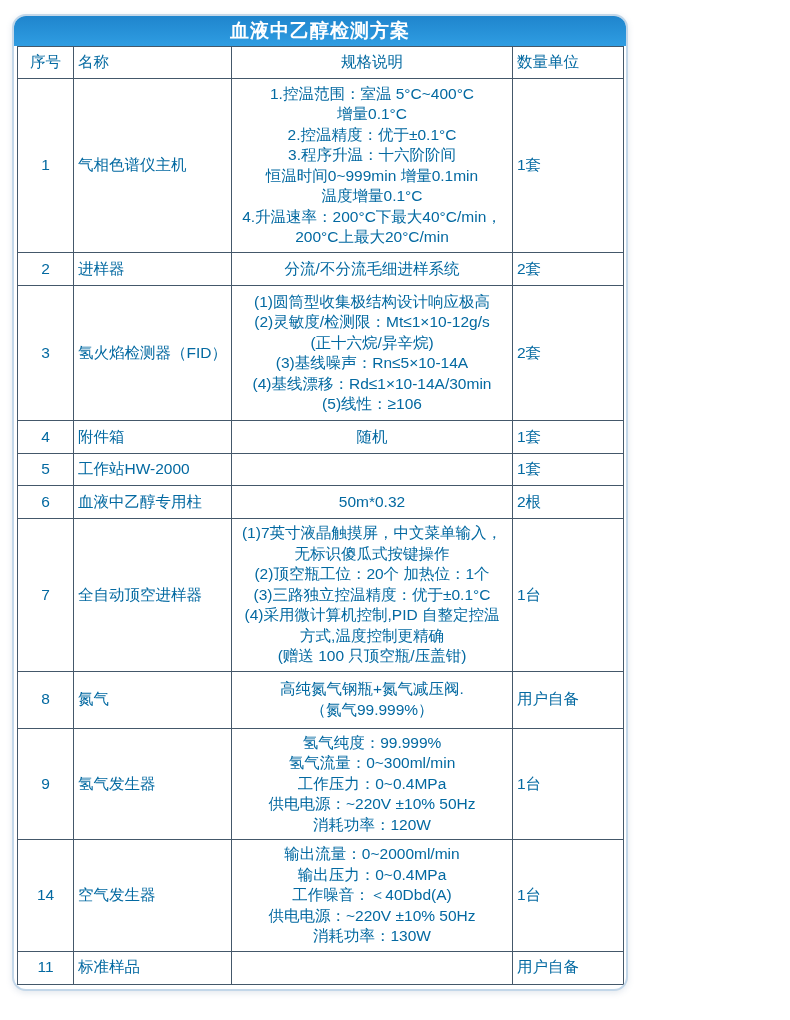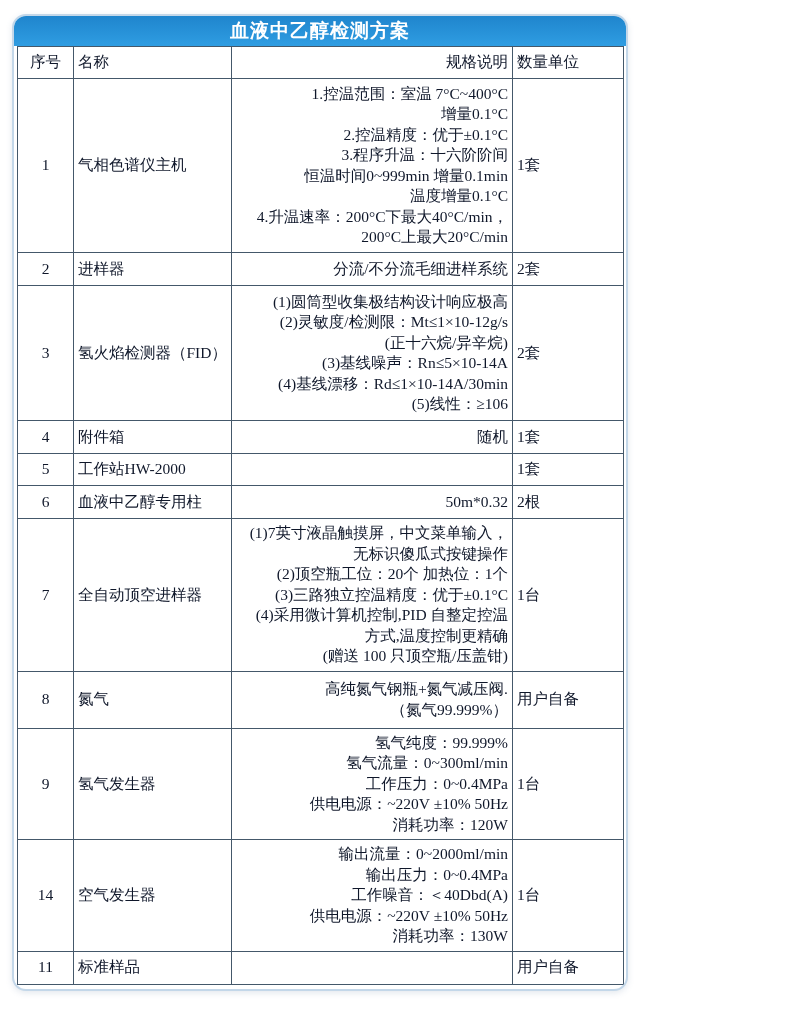"序号" table.spec-table { color: #0f172a -> #0369a1; font-family: Liberation Serif, serif -> none }
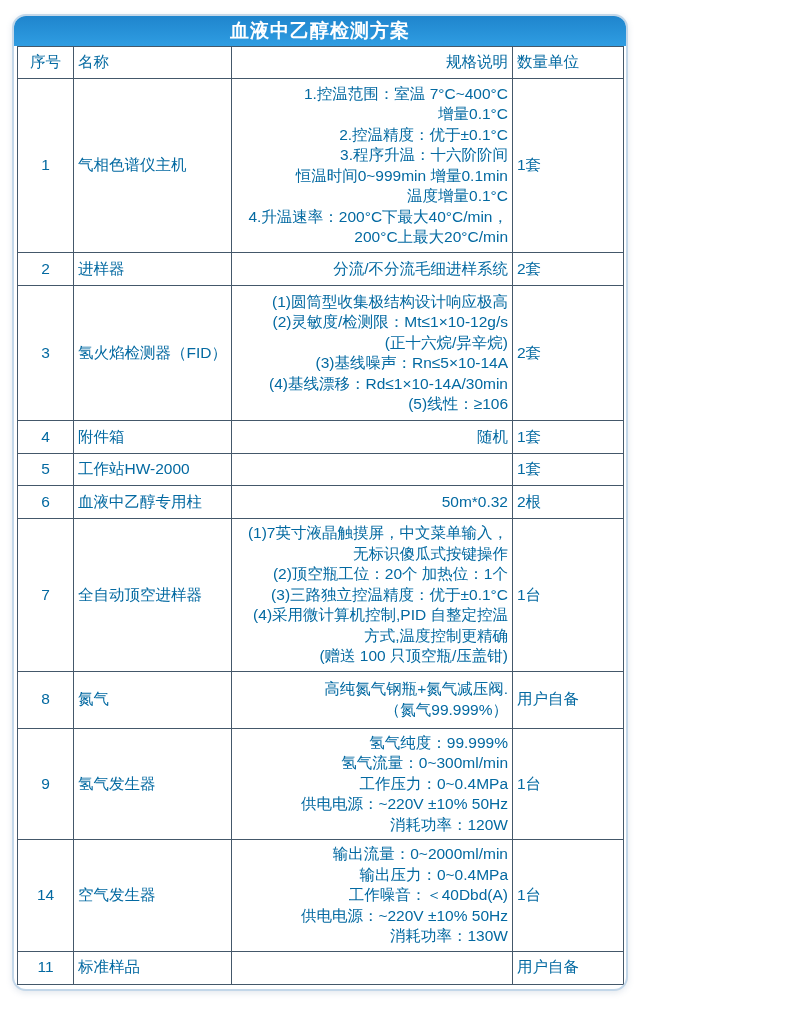"规格说明" th.h-spec, td.c-spec { text-align: right -> center }
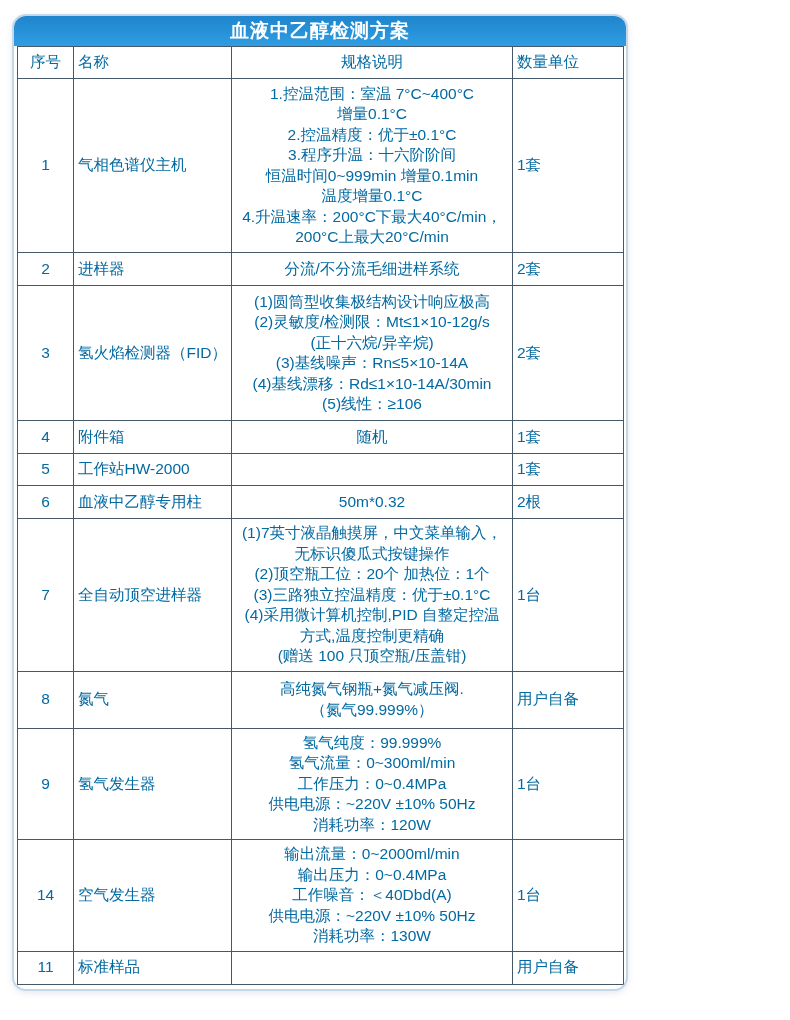"1.控温范围：室温 7°C~400°C" td.c-spec { text: 7 -> 5 }
